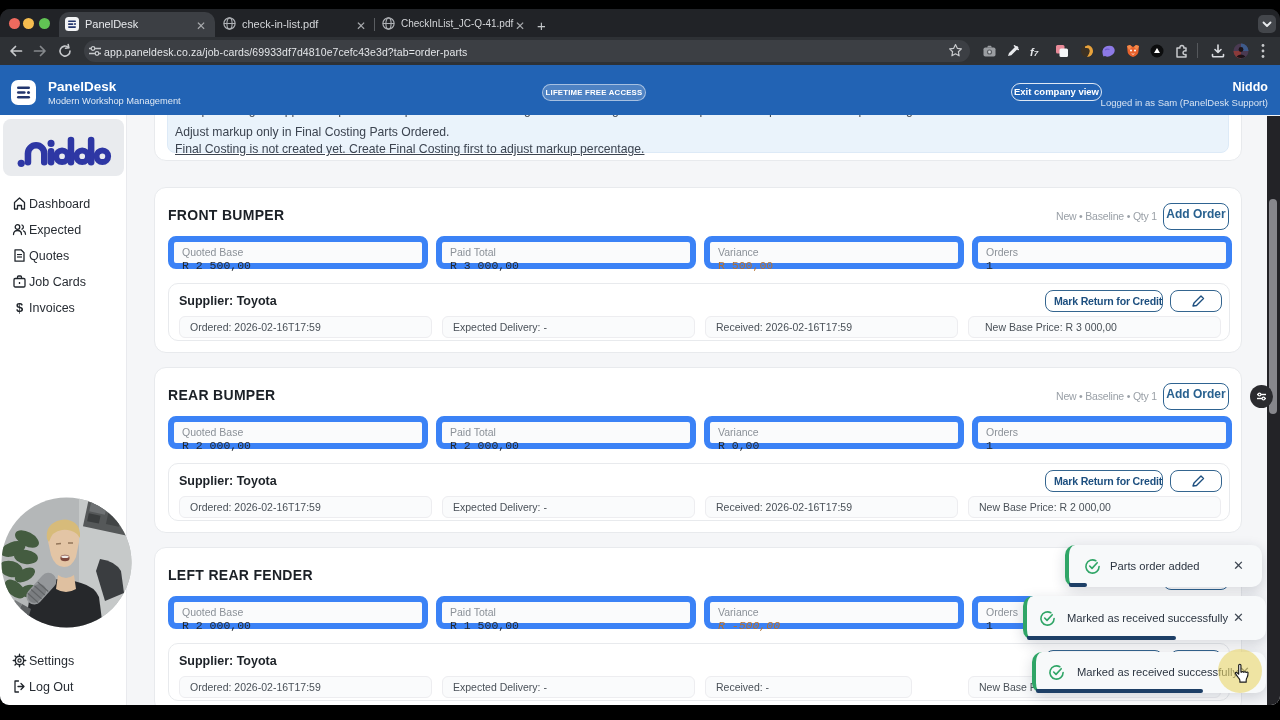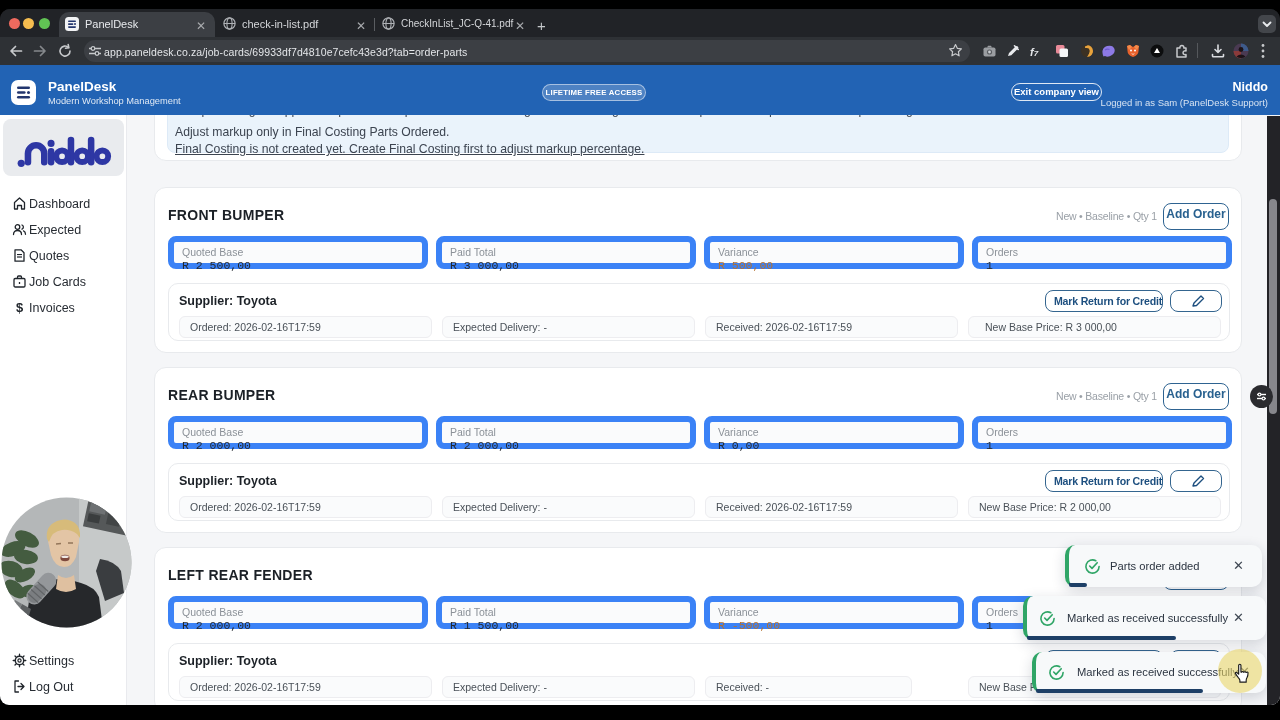"R -500,00" div.sval { font-style: none -> italic }
